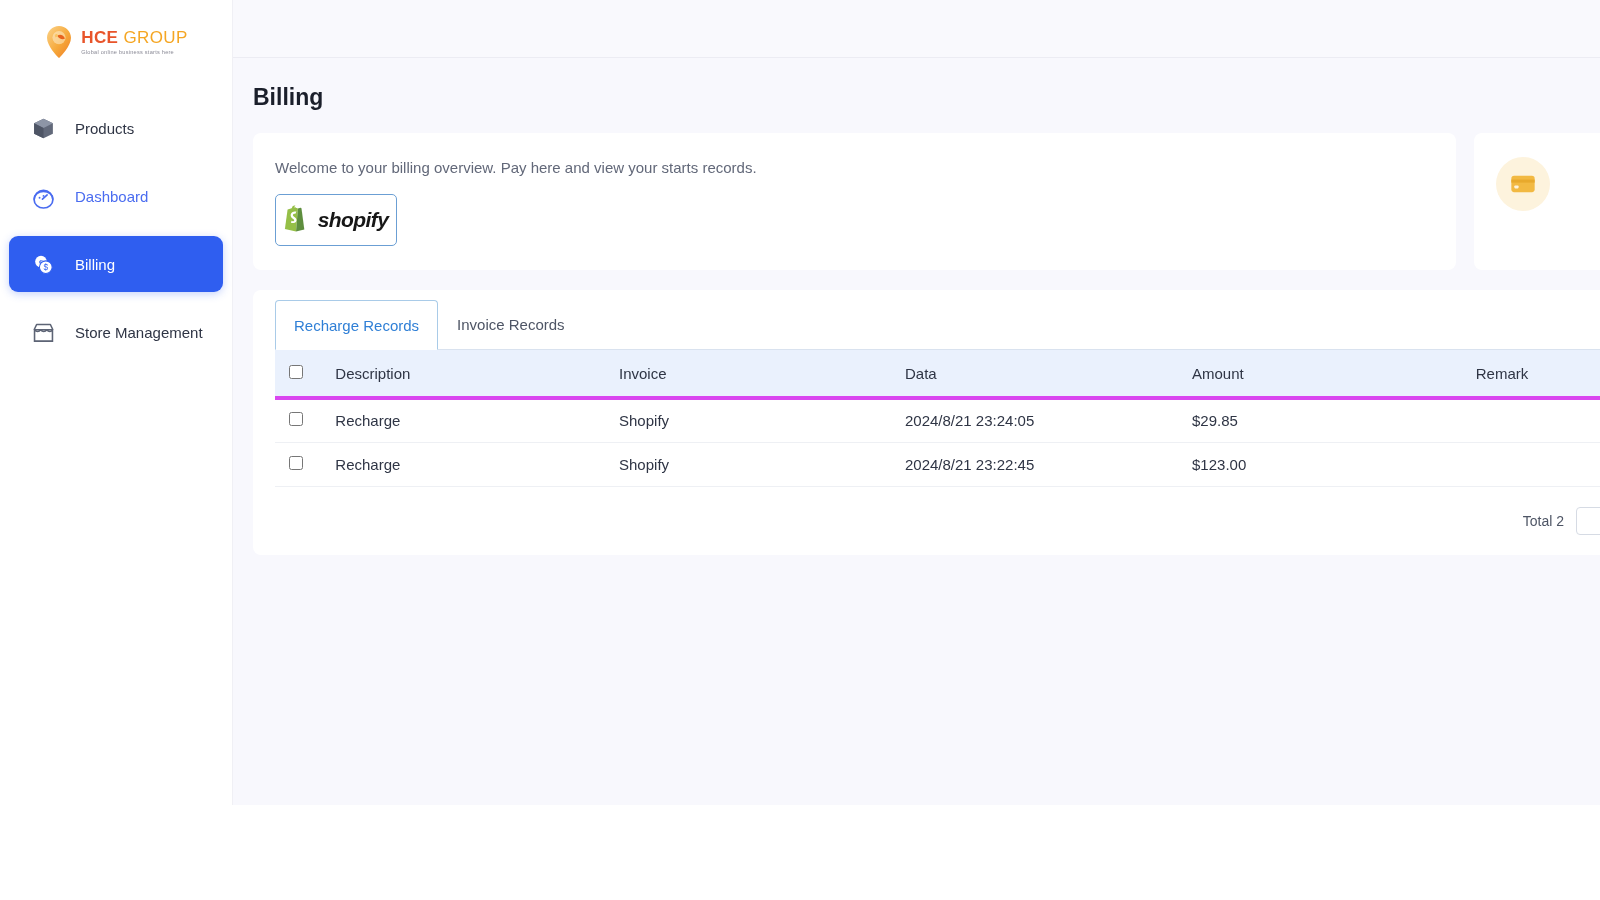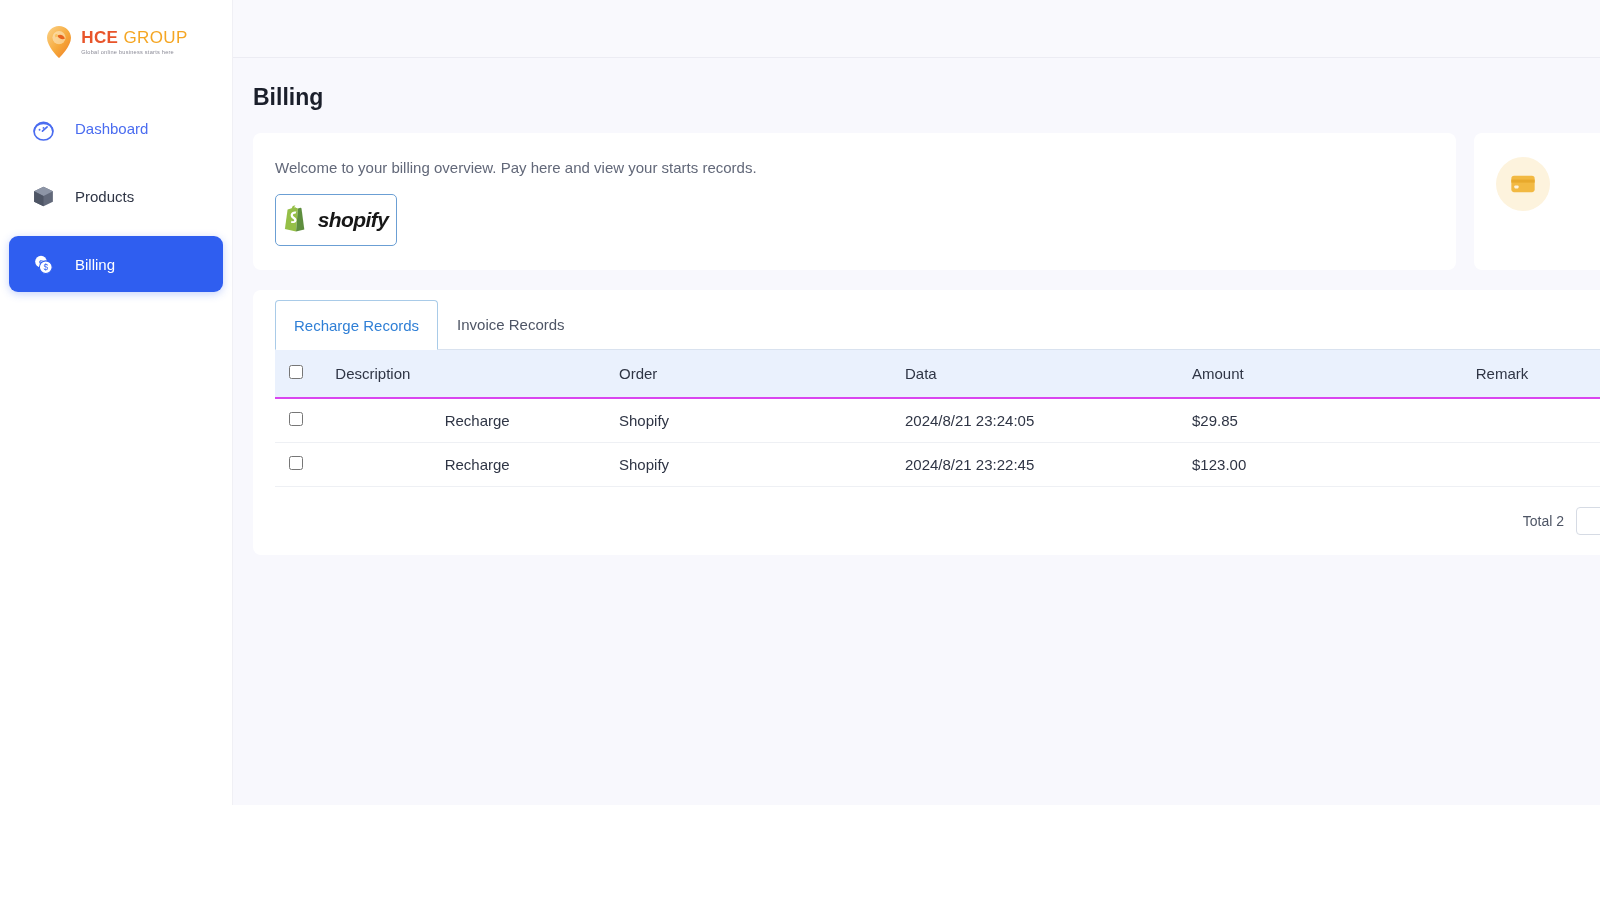"Dashboard" div.nav-item { order: before "Products" -> after "Products" }
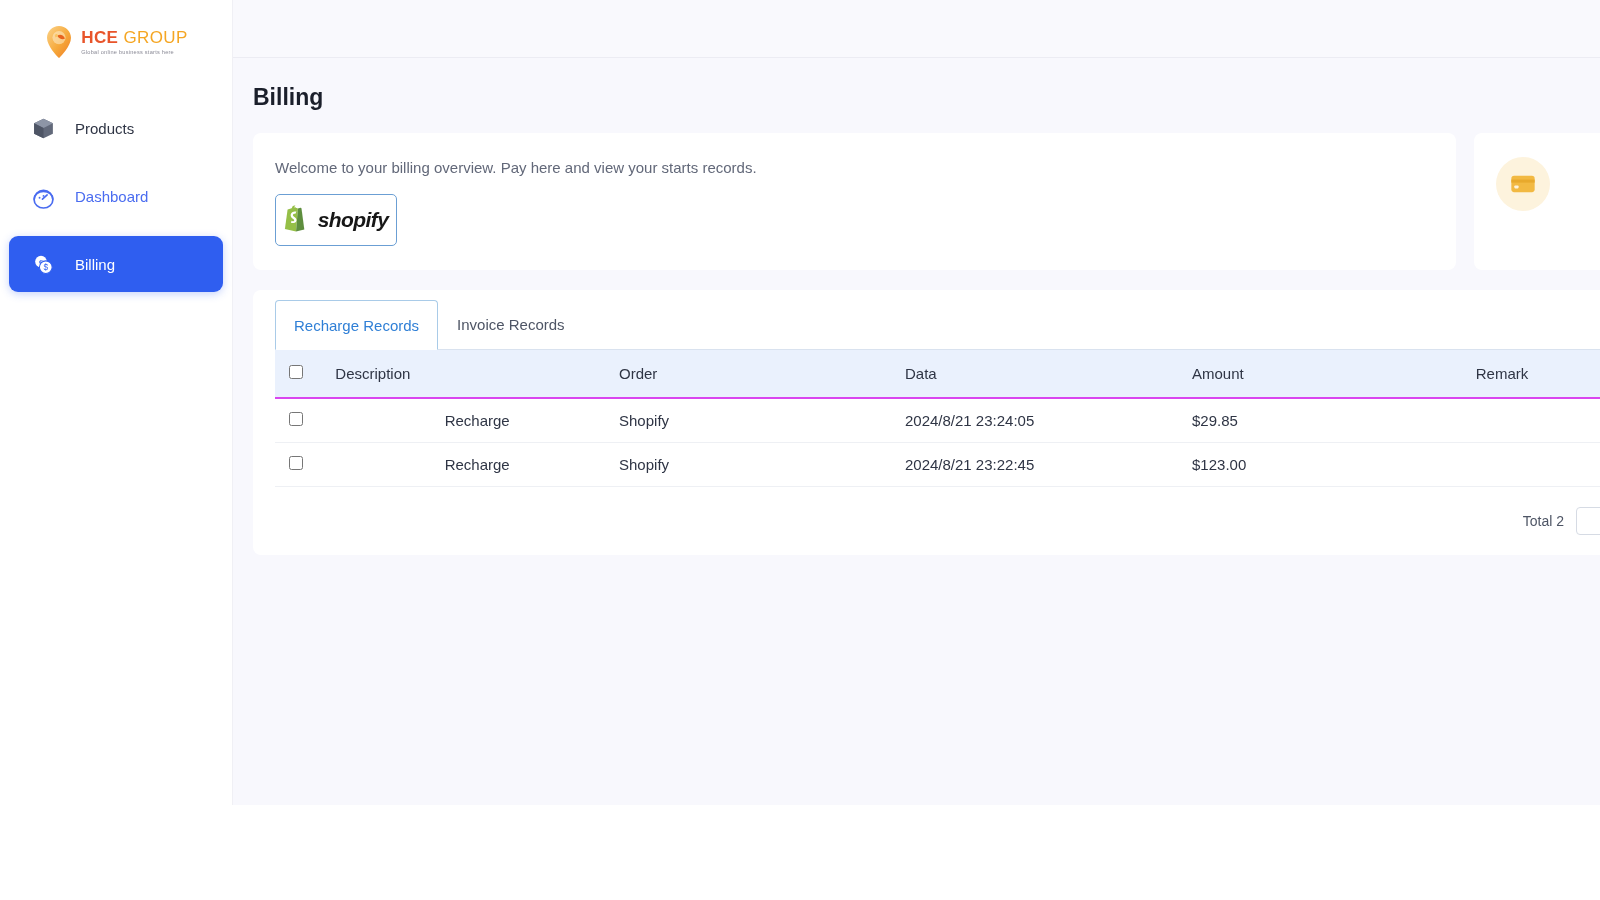"Store Management" div.nav-item { html: none -> <div> <span> <svg> <path></path> <path></path> <path></path> <path></path> </svg> </span> <span>Store Management</span> </div> }
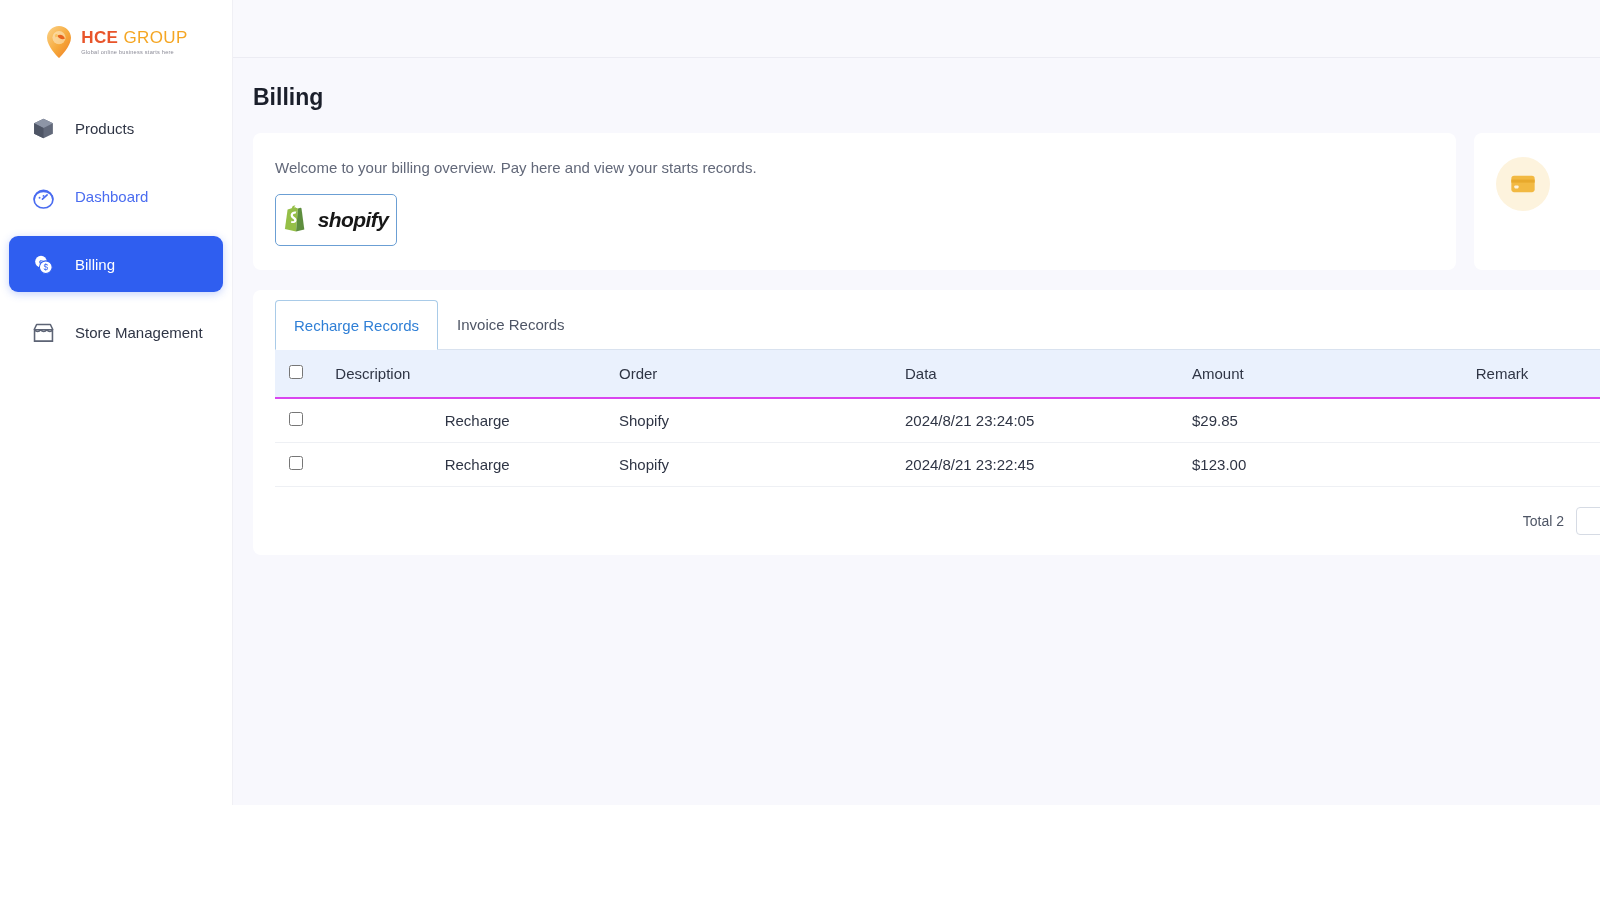"Description" table.records th { border-bottom: 2px solid #d946ef -> 4px solid #d946ef }
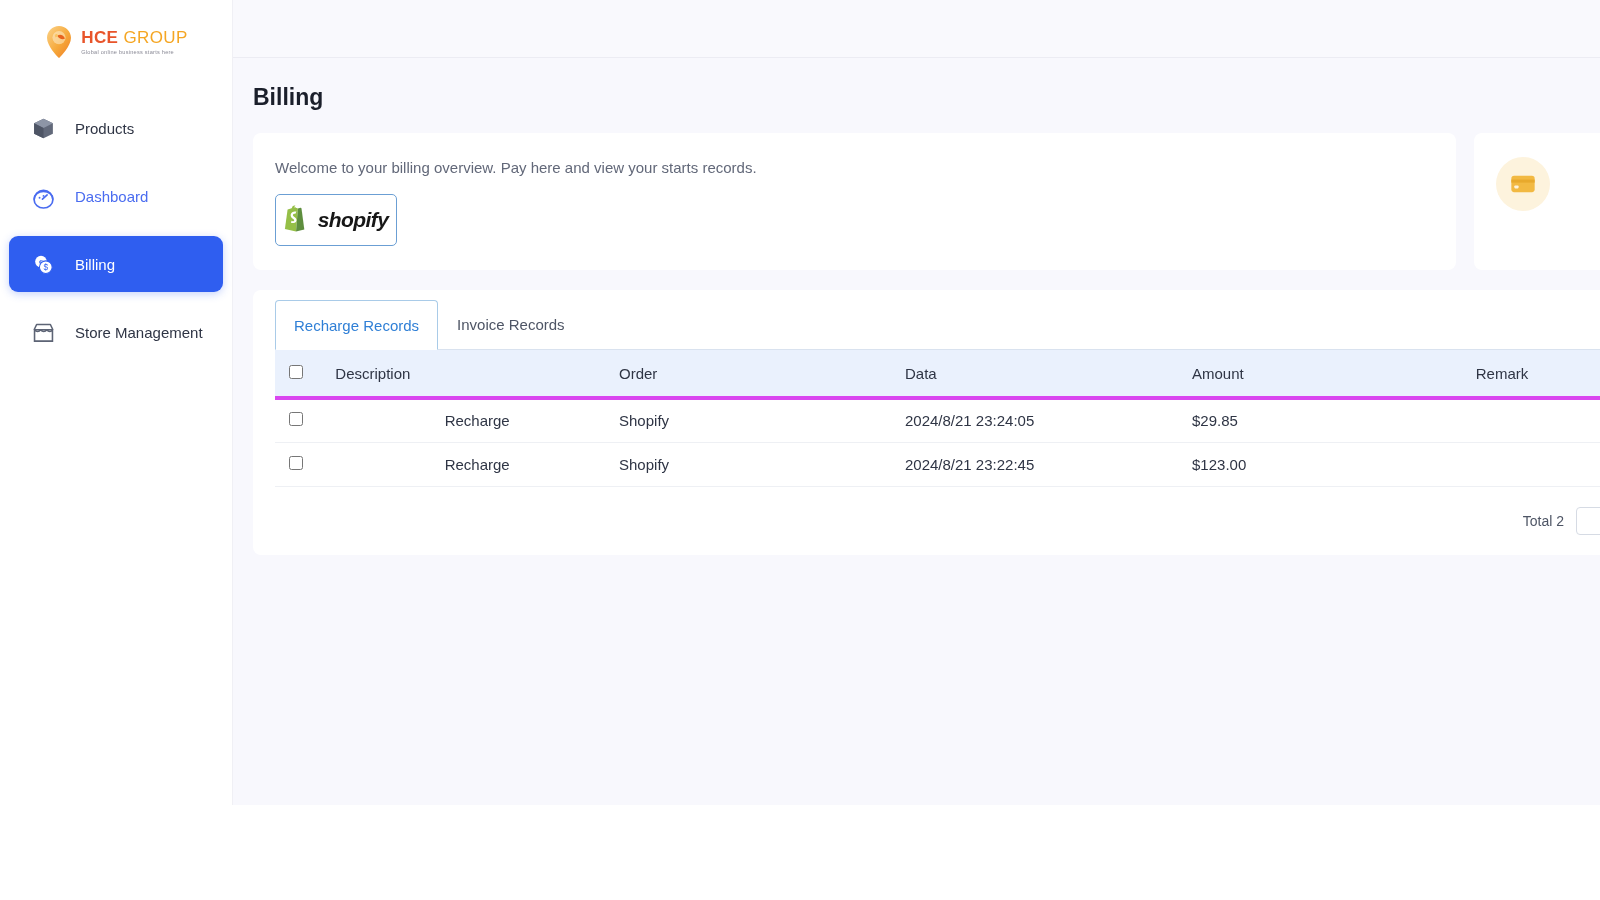"Order" th.col-method { text: Order -> Invoice }
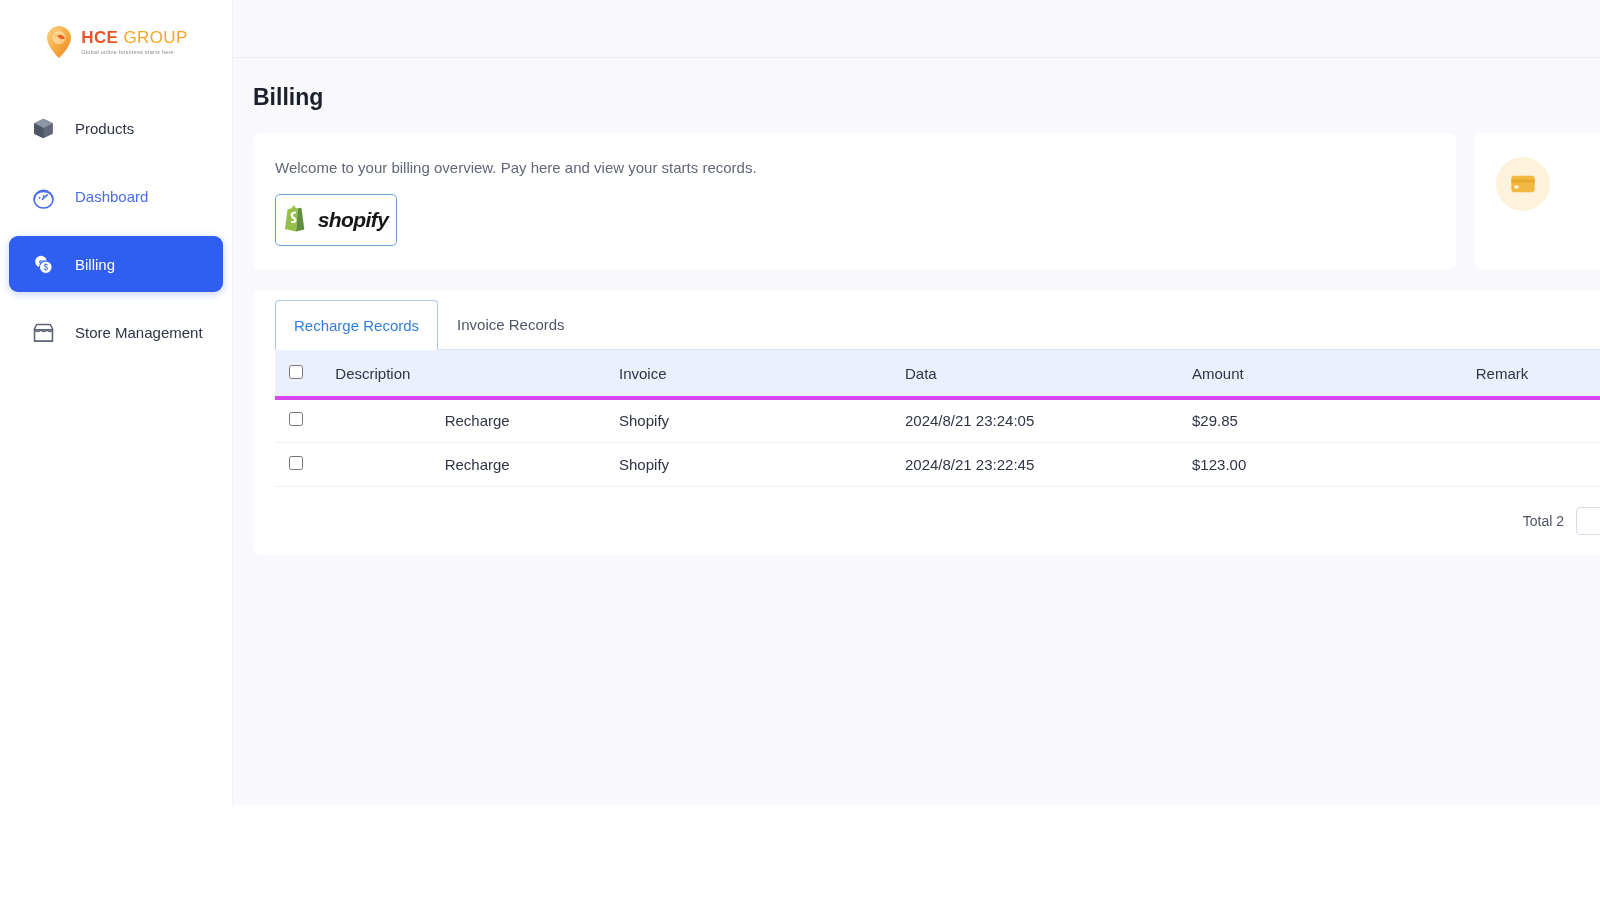"Recharge" .col-desc { text-align: center -> none }
